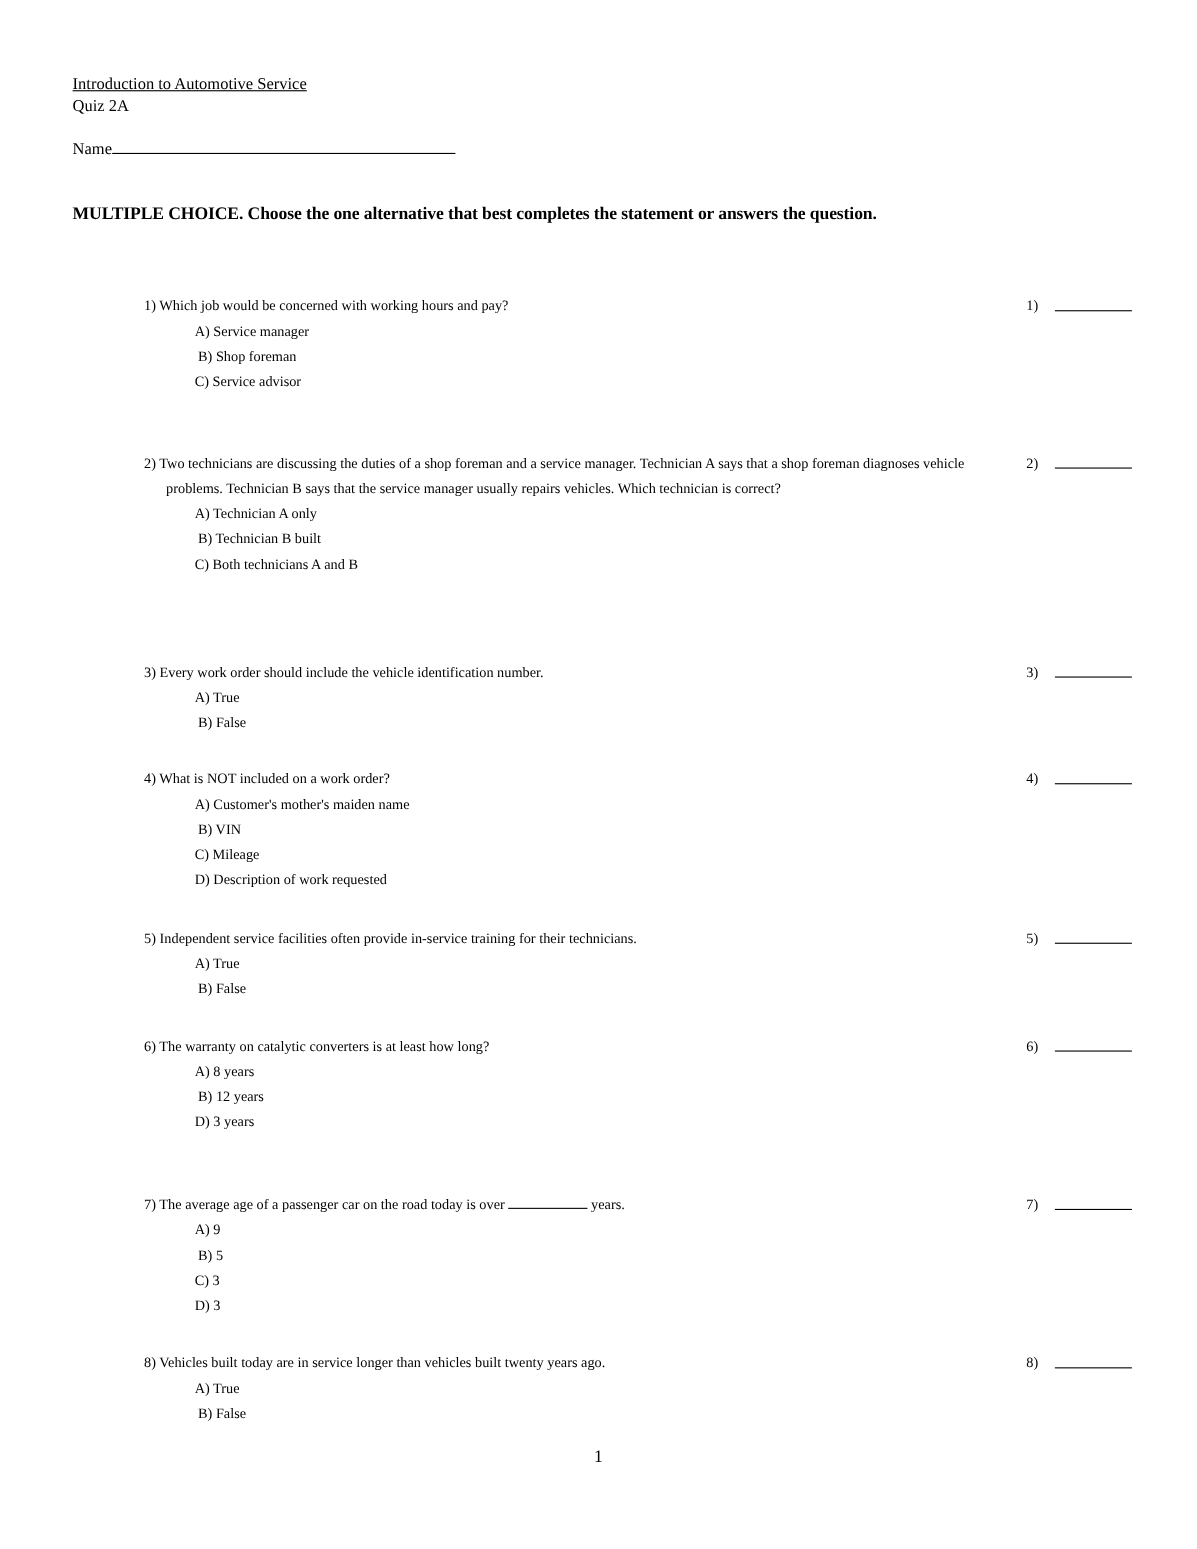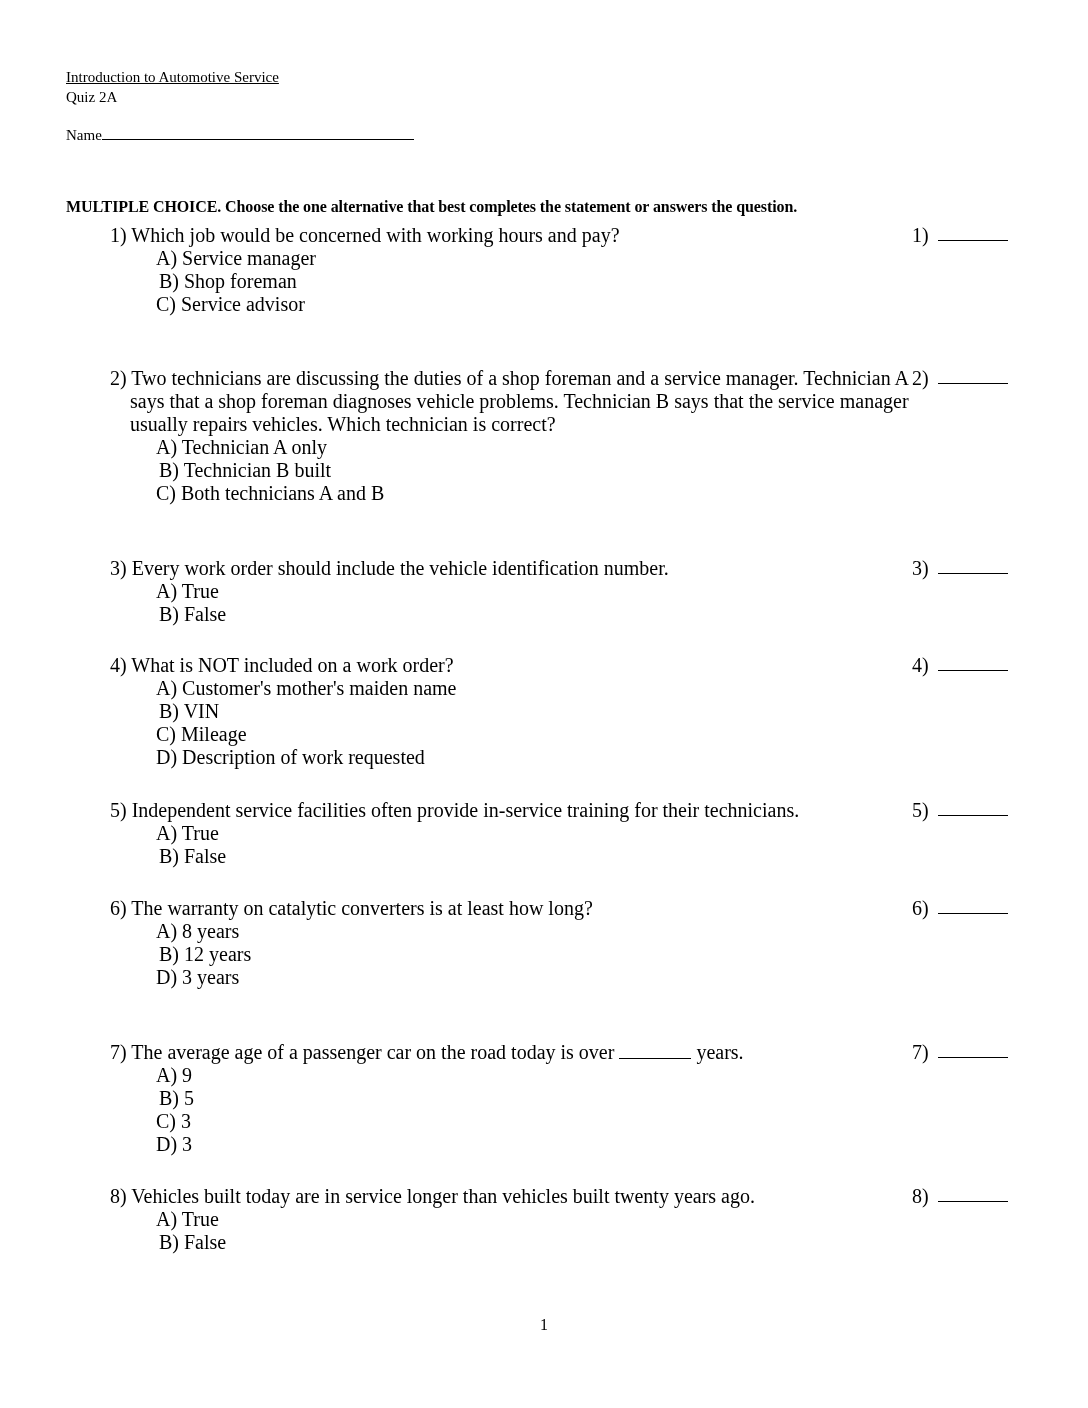"MULTIPLE CHOICE. Choose the one" .instr { margin-top: 12px -> none }
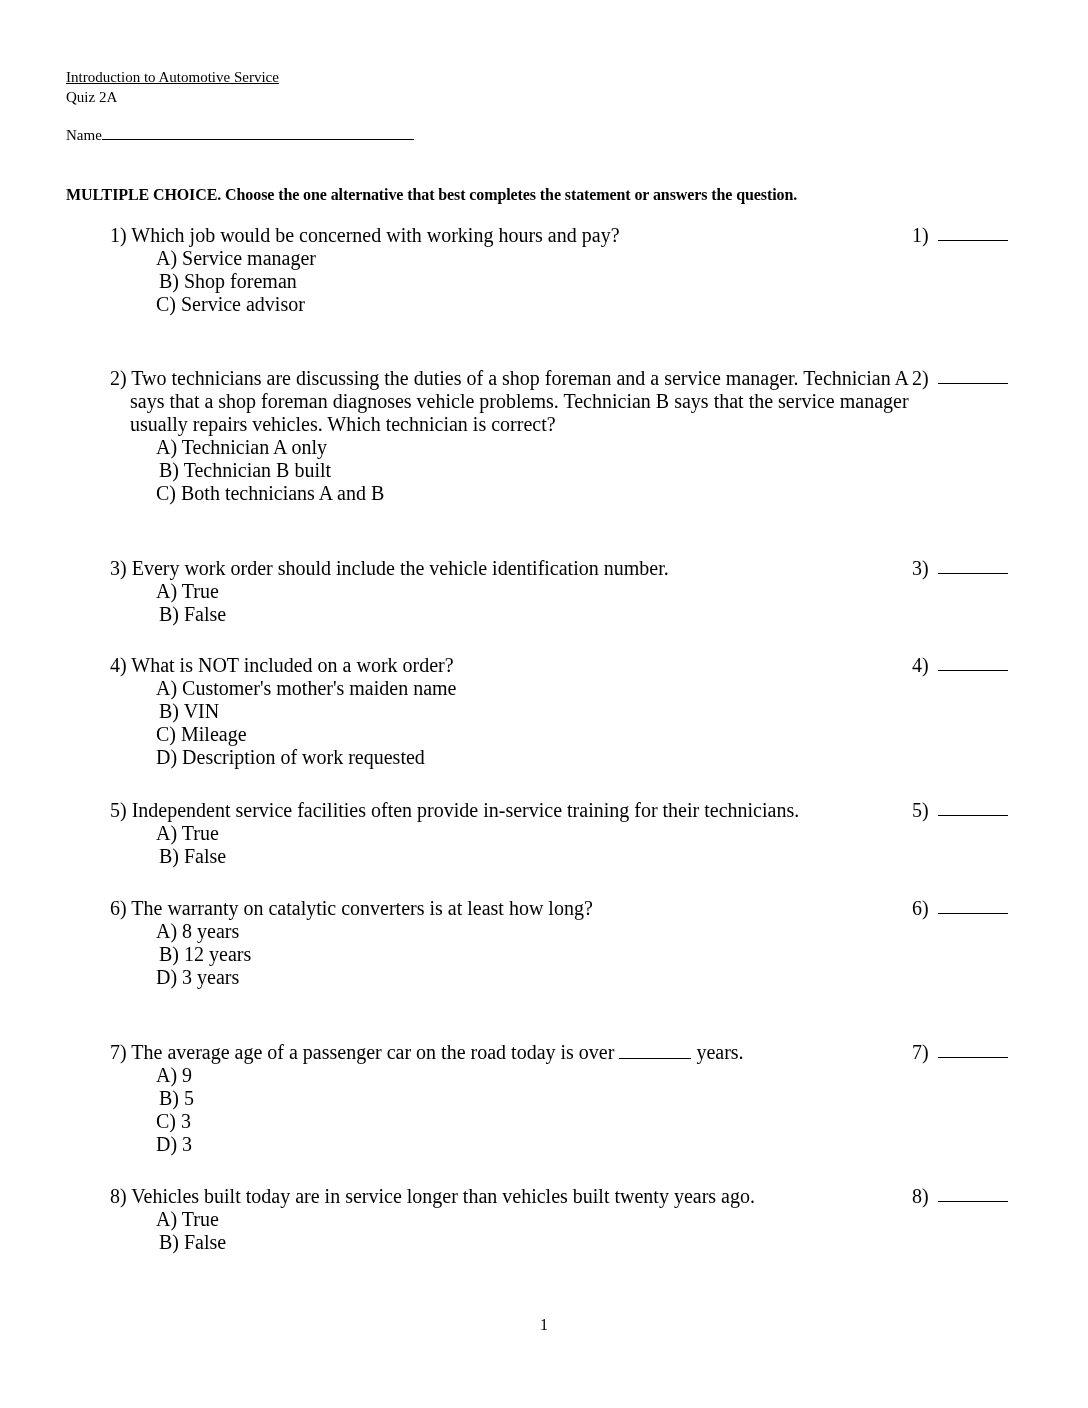"1) Which job would be" .q { font-size: 20px -> 13px; left: 110px -> 131px; margin-top: none -> 42px }
